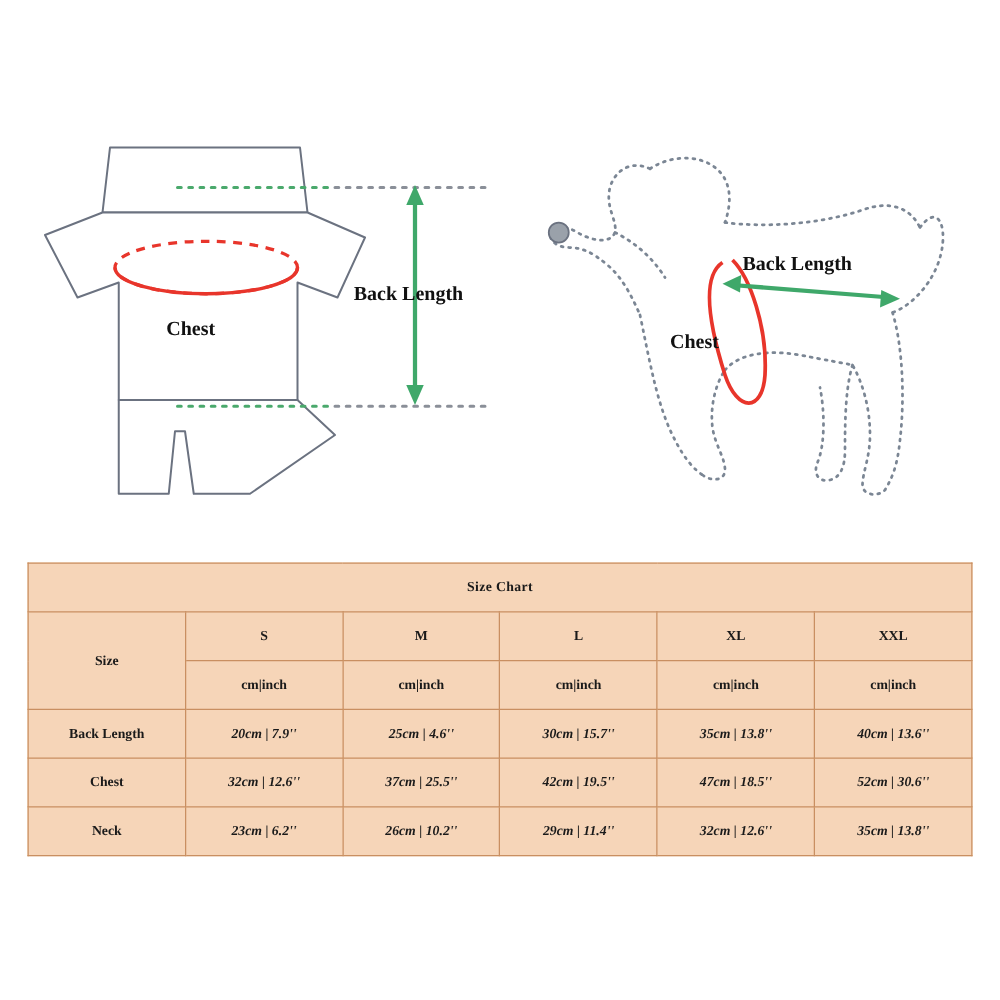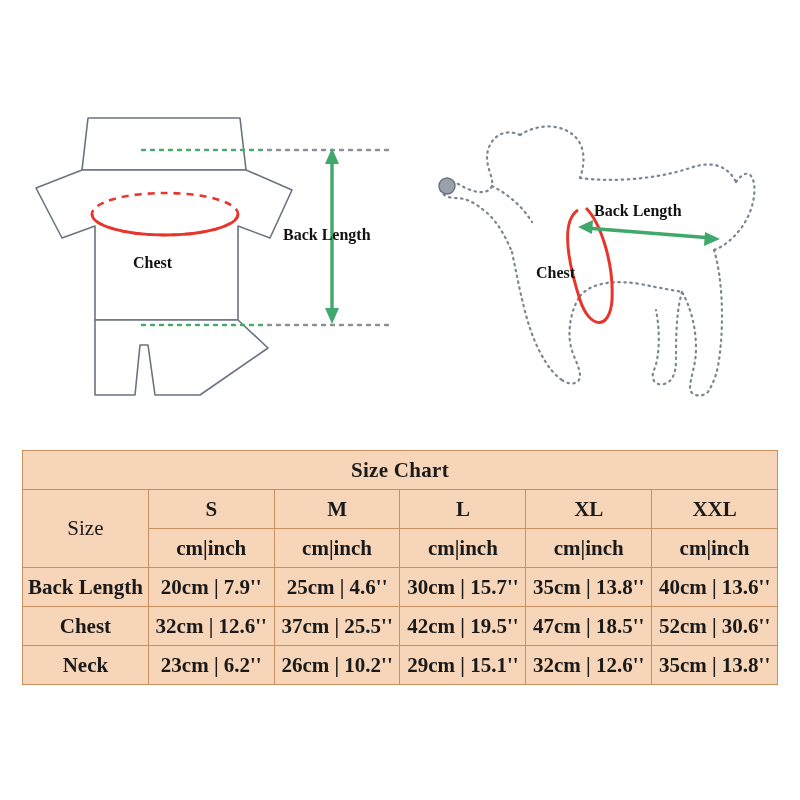"Size Chart" table.size-chart th, table.size-chart td { font-size: 21px -> 11px }
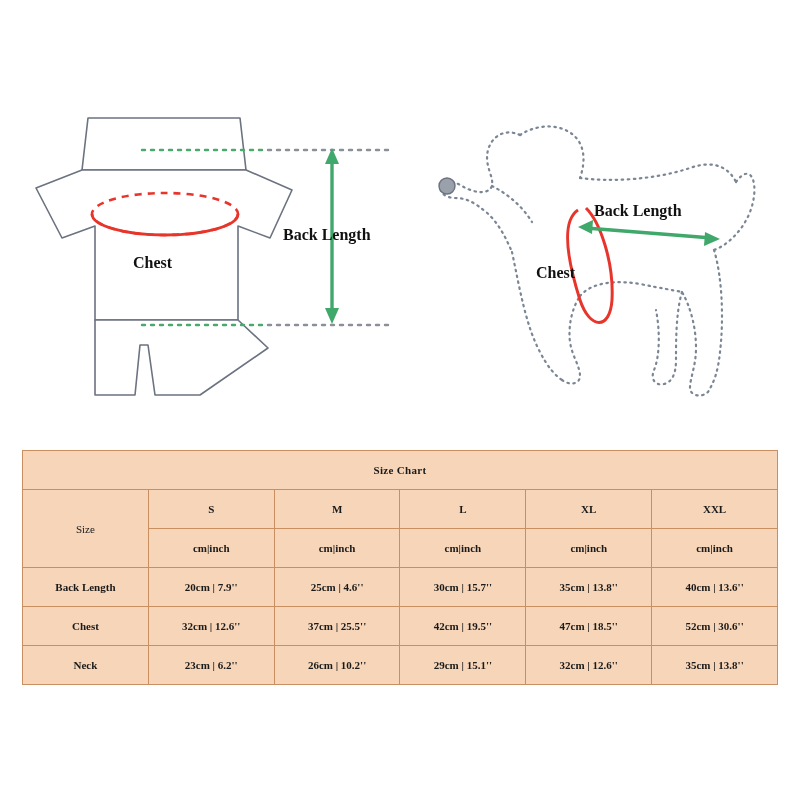"Size" .size-cell { font-weight: normal -> bold }
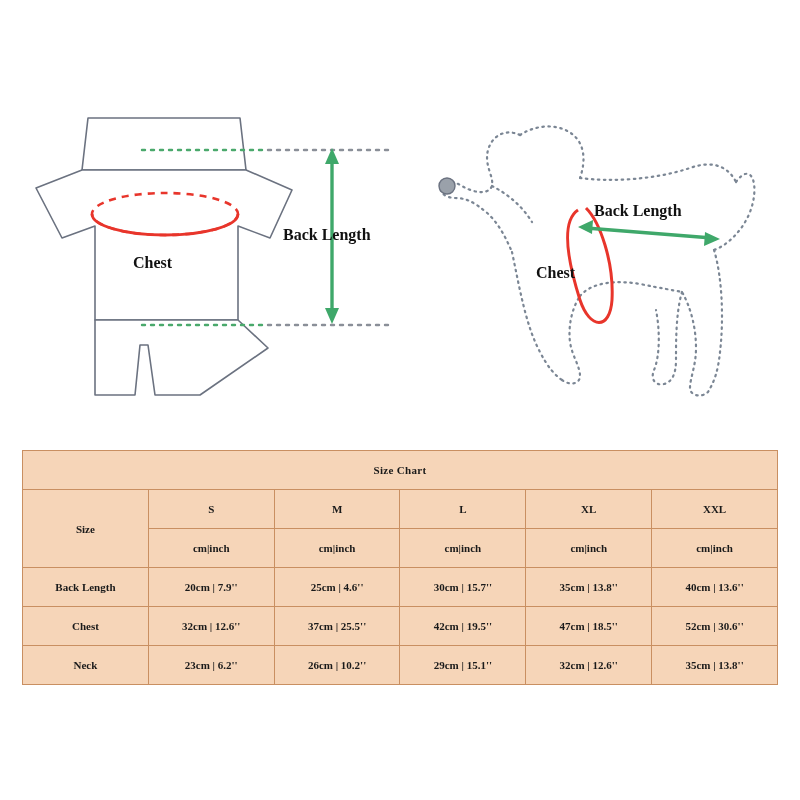"20cm | 7.9''" .val-cell { font-style: none -> italic }
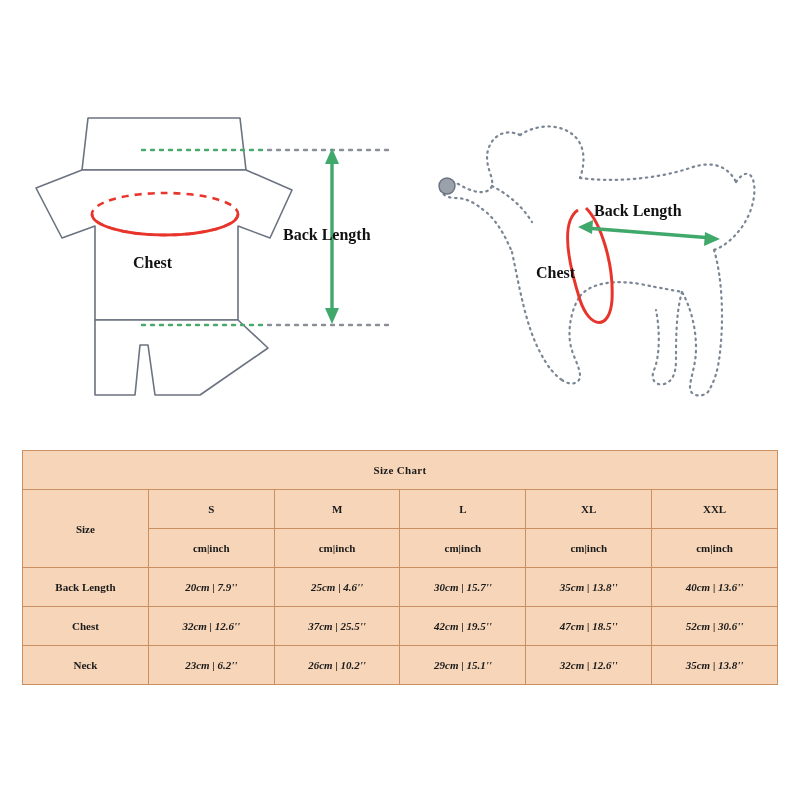"29cm | 15.1''" td.val-cell { text: 15.1'' -> 11.4'' }
